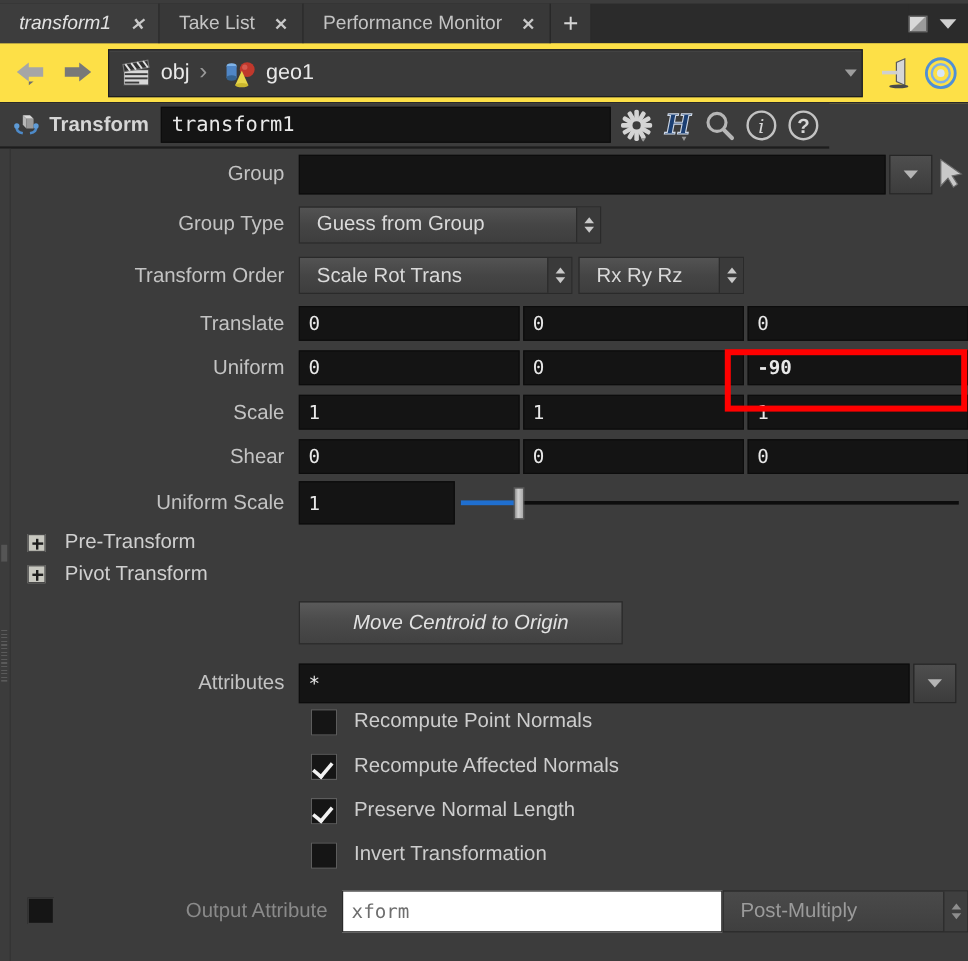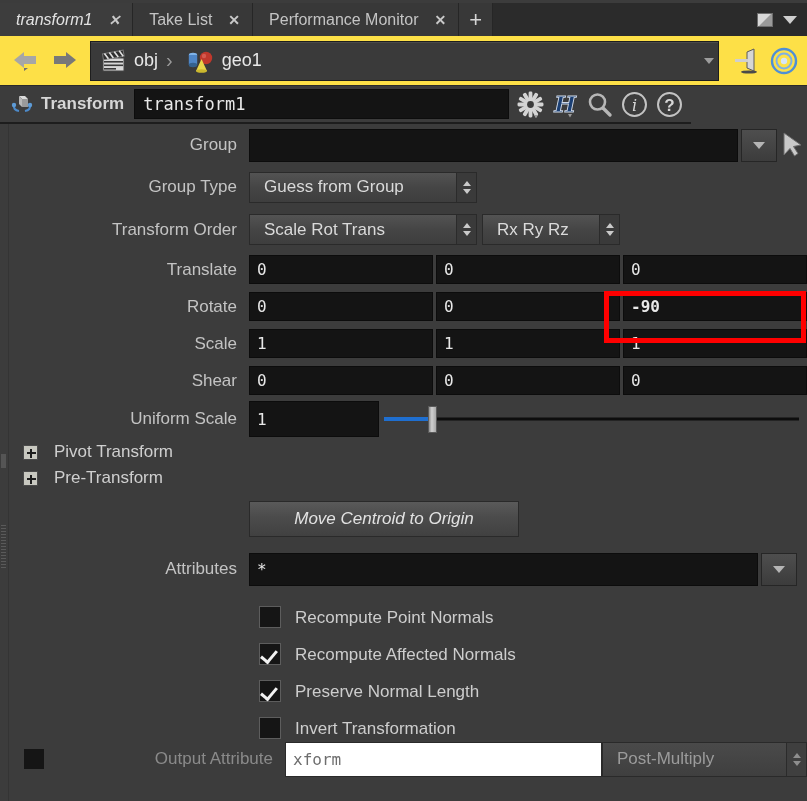"Guess from Group" div.menubtn { width: 228px -> 252px }
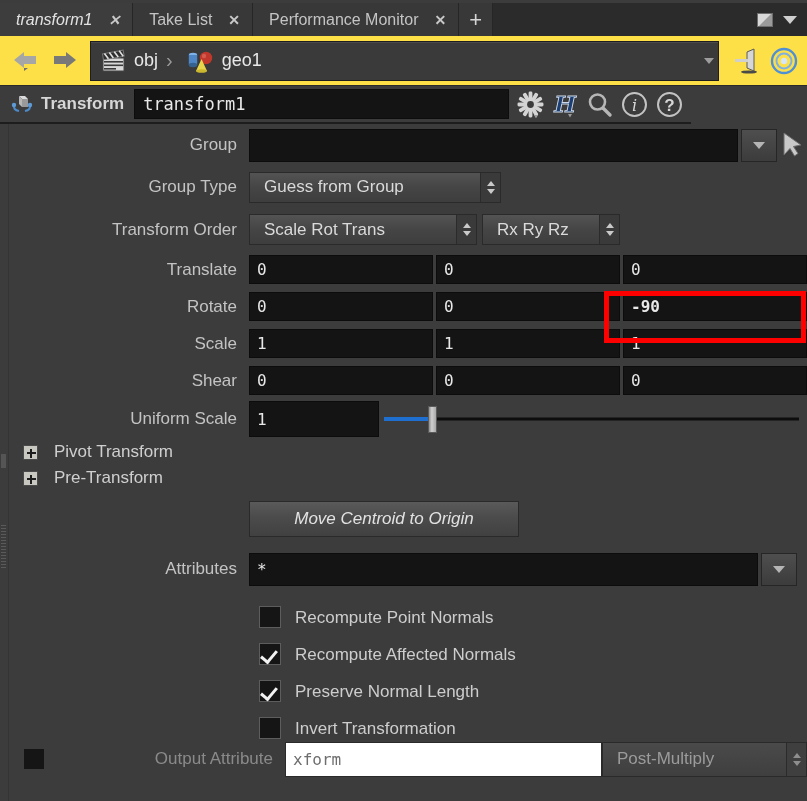"Rotate" div.lbl { text: Rotate -> Uniform }
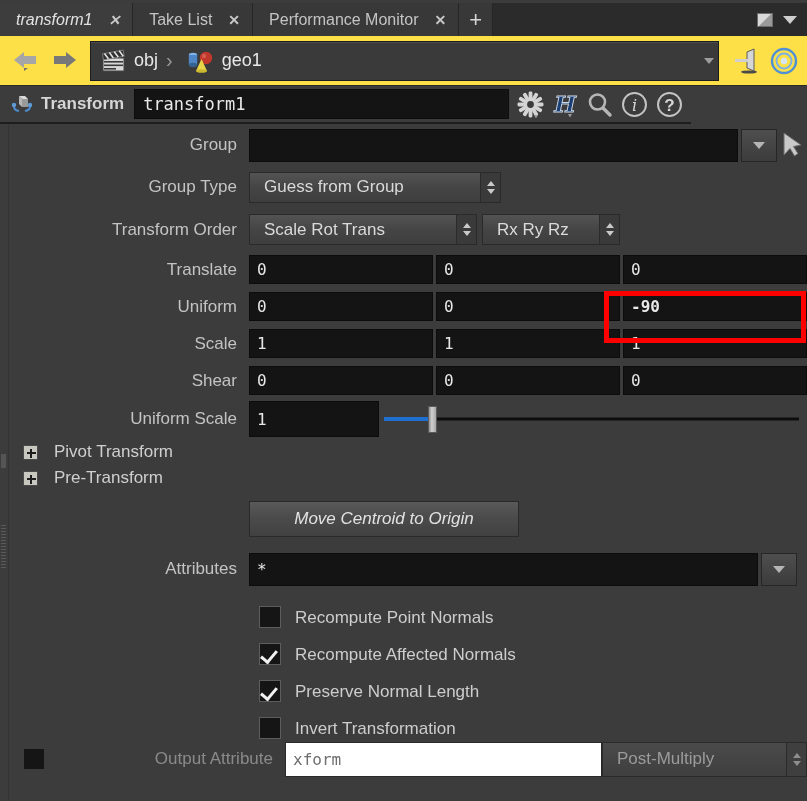"Pivot Transform" div.collapse-row { order: before "Pre-Transform" -> after "Pre-Transform" }
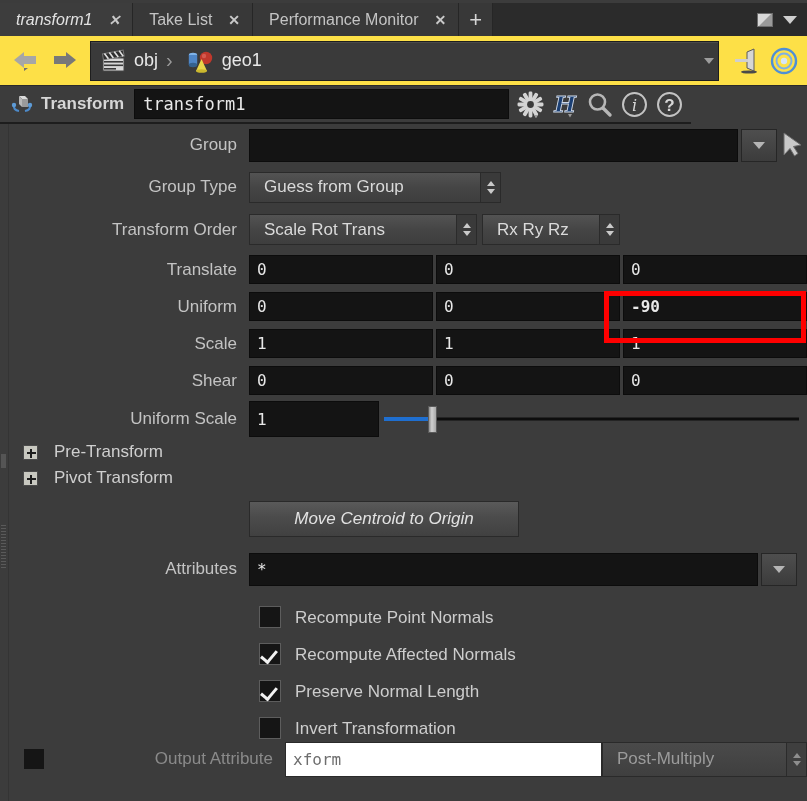"Recompute Point Normals" .chkrow { align-items: flex-end -> flex-start }
